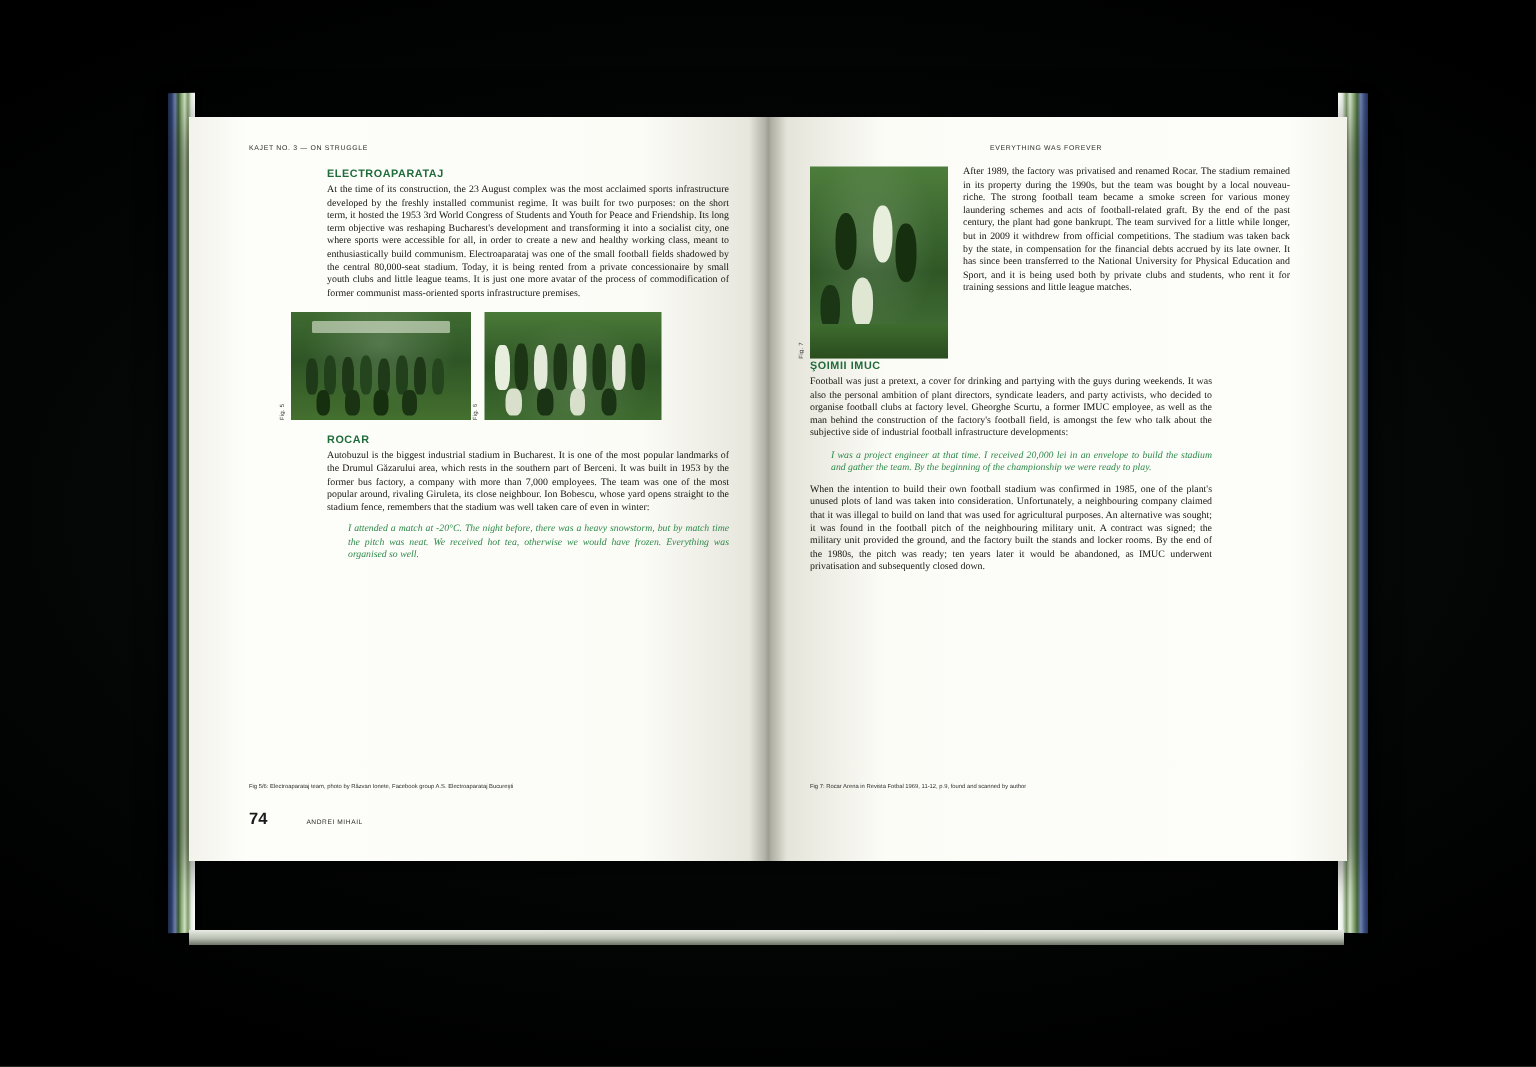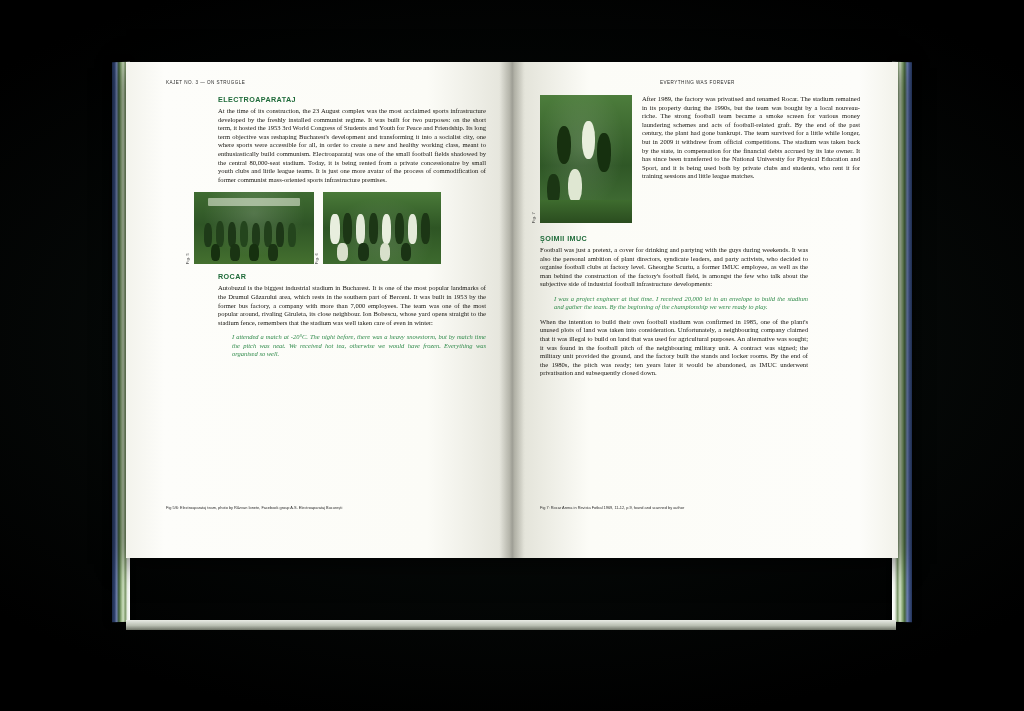"ELECTROAPARATAJ" .pages { top: 0 -> 16px }
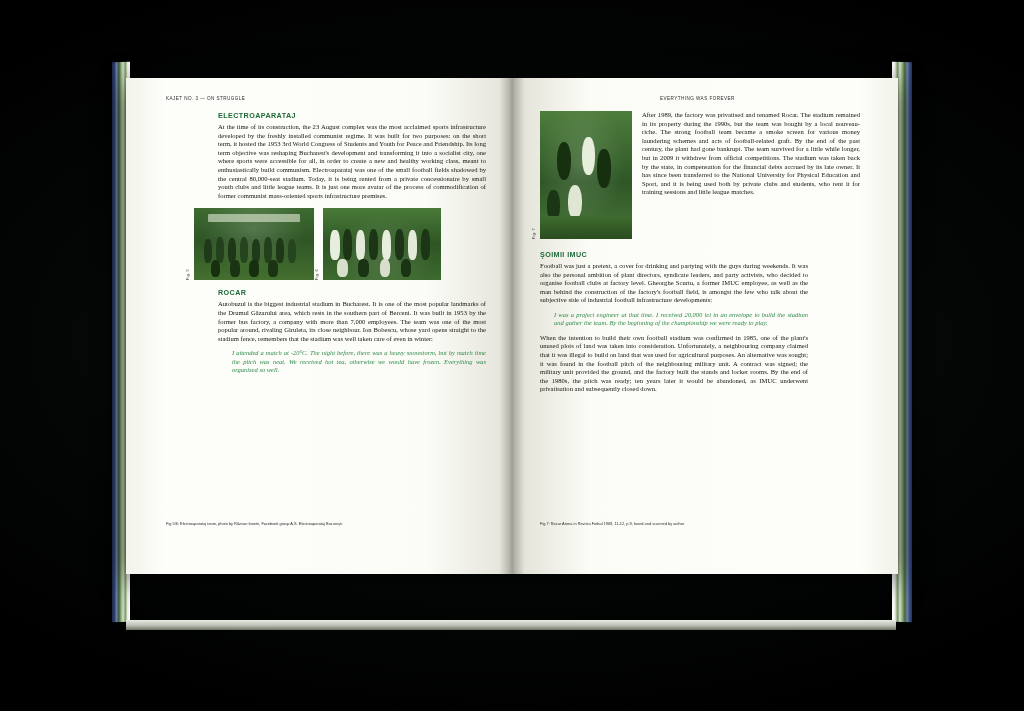"ŞOIMII IMUC" div.col { margin-top: 11px -> 0 }
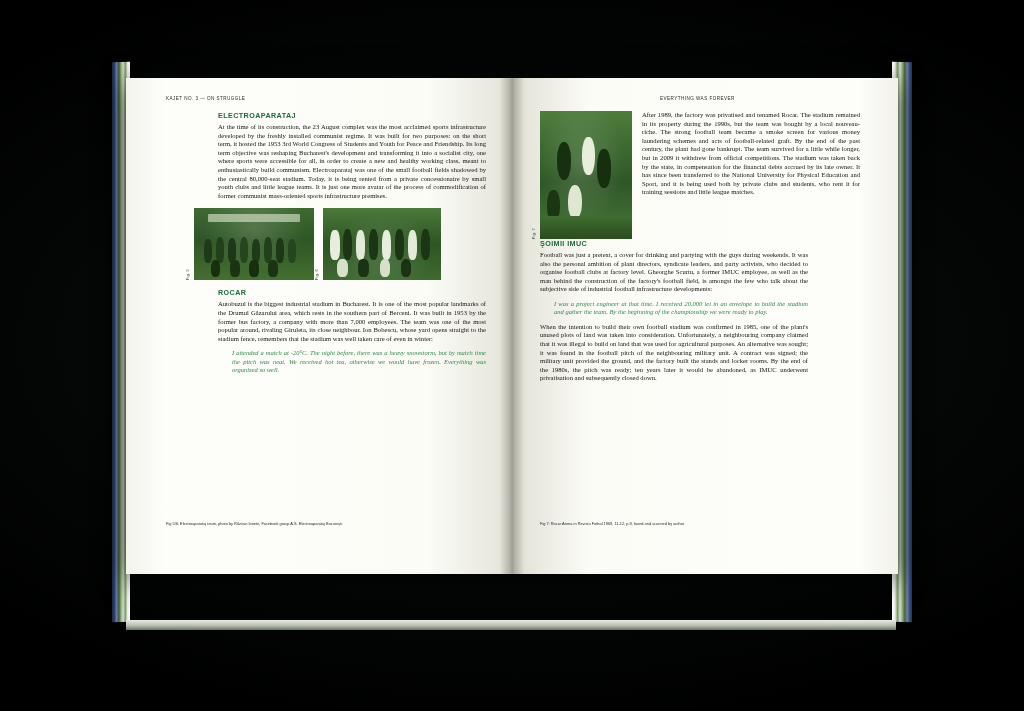"74" div.foot { html: none -> <div> <div>74</div> <div>ANDREI MIHAIL</div> </div> }
